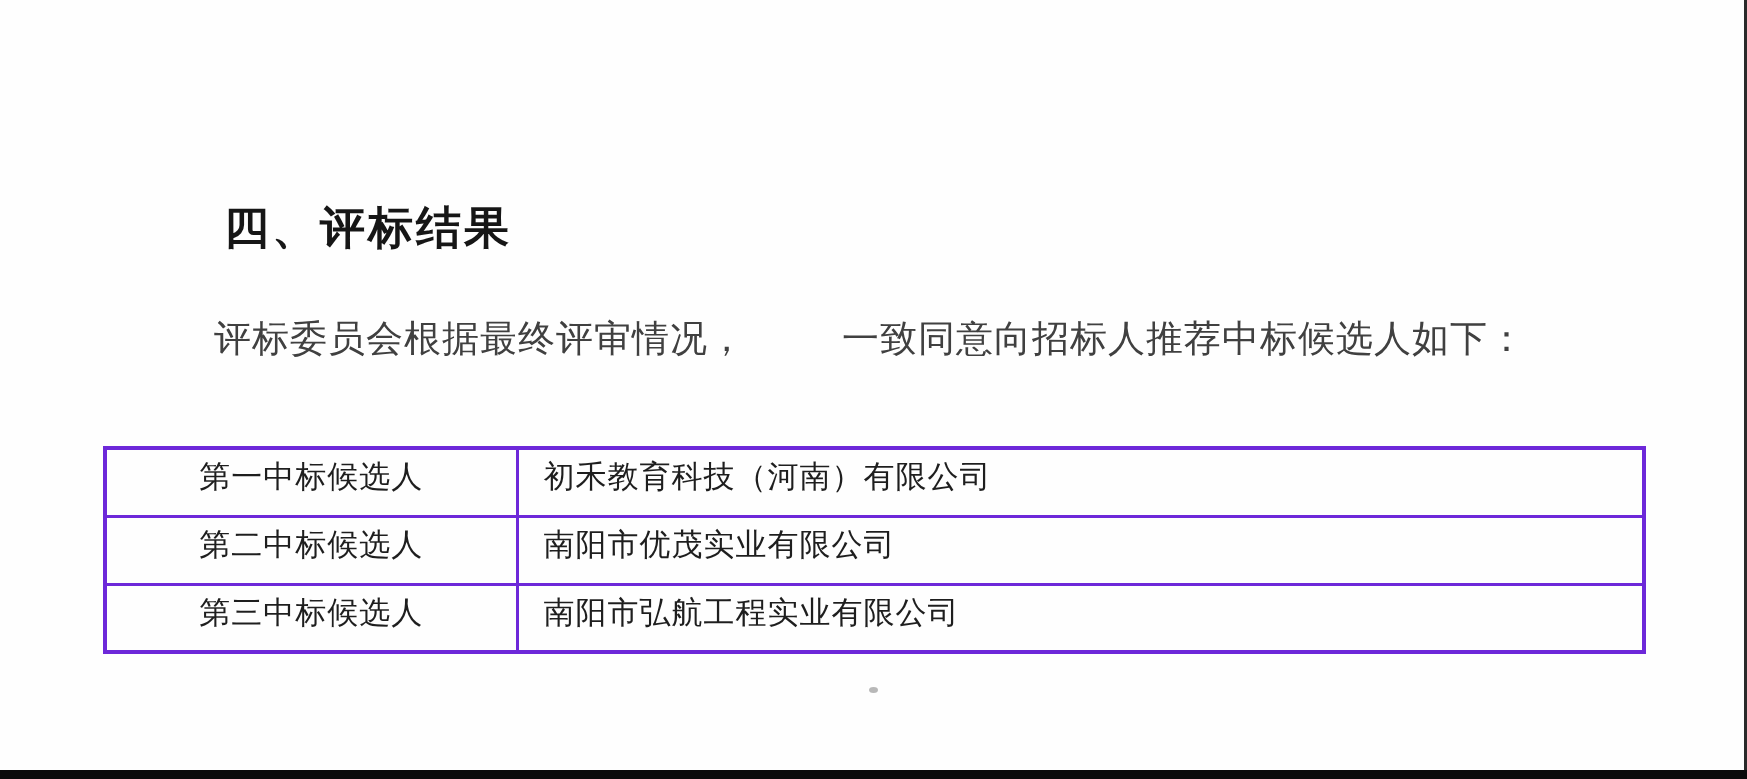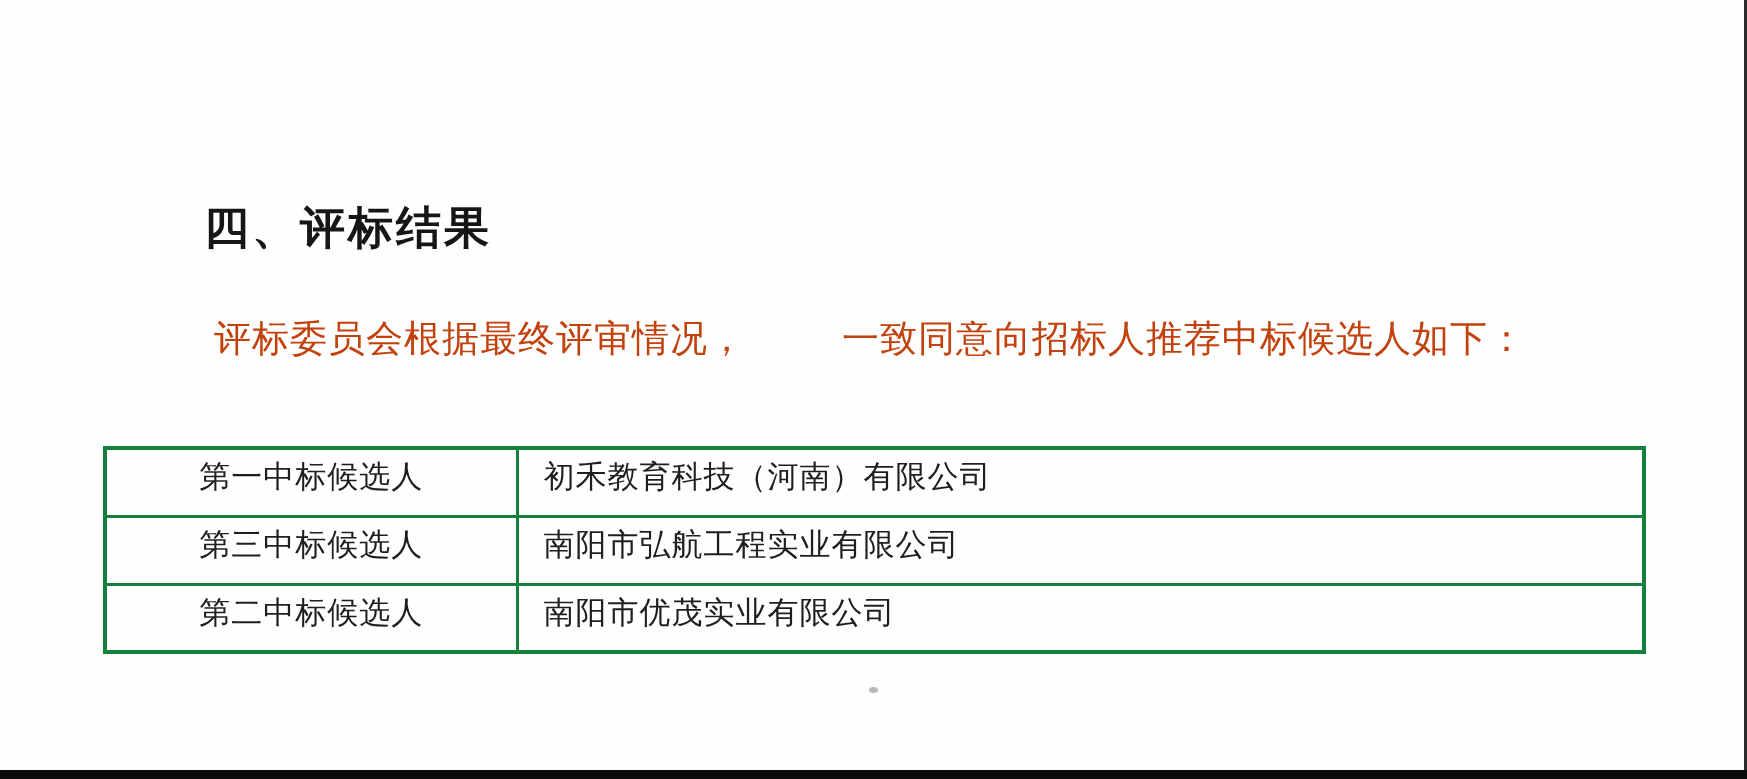"四、评标结果" .heading { left: 204px -> 224px }
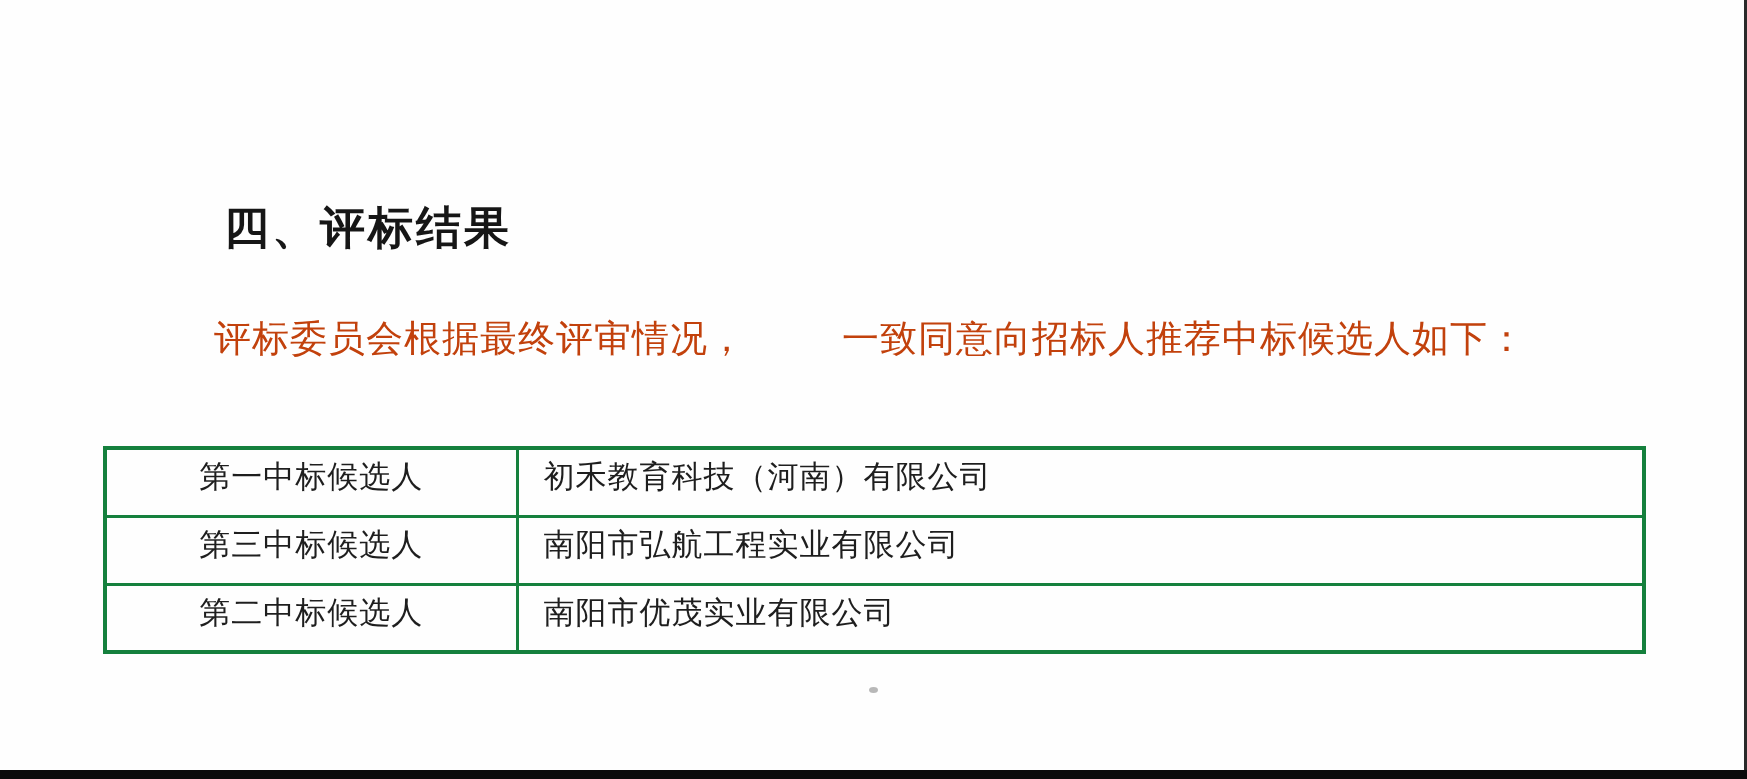"评标委员会根据最终评审情况， 一致同意向招标人推荐中标候选人如下：" .paragraph { color: #c2410c -> #404040 }
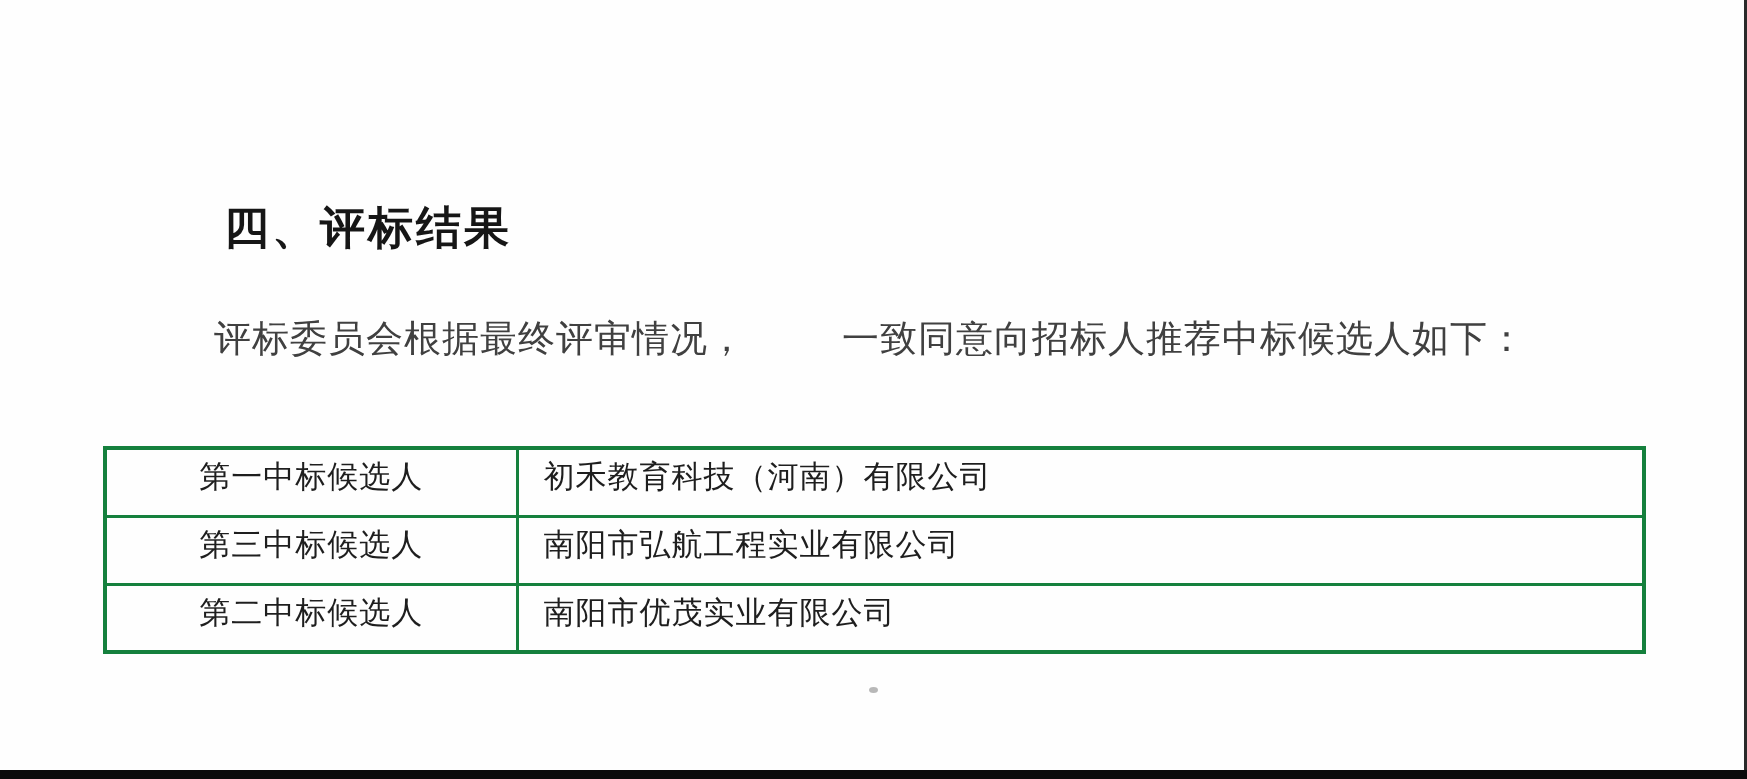"第一中标候选人" table.candidates td { border: 3px solid #15803d -> 3px solid #6d28d9 }
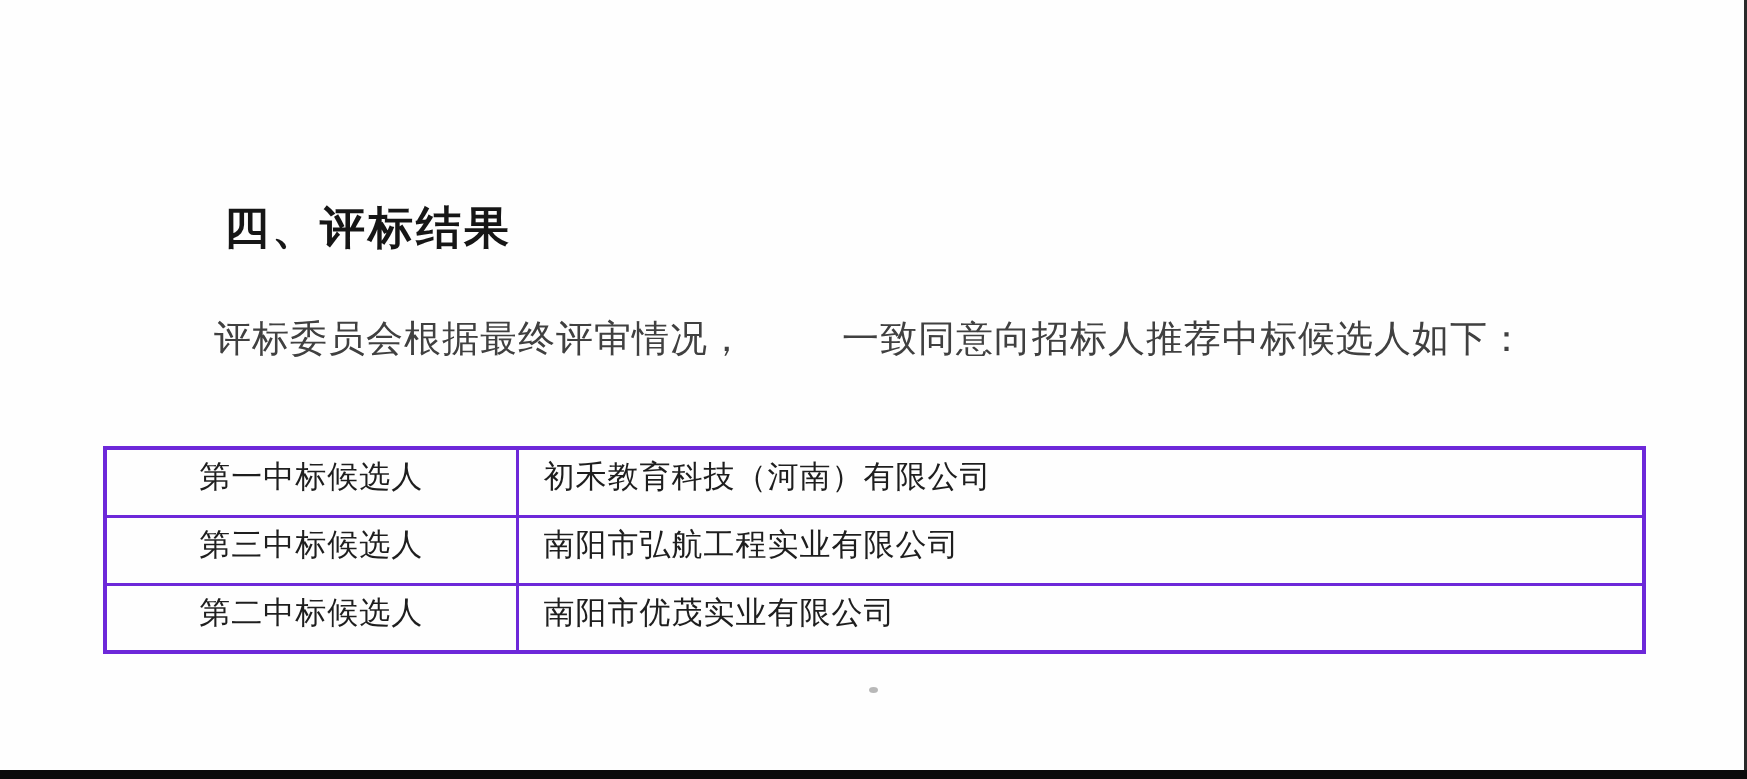"第三中标候选人" tr { order: before "第二中标候选人" -> after "第二中标候选人" }
